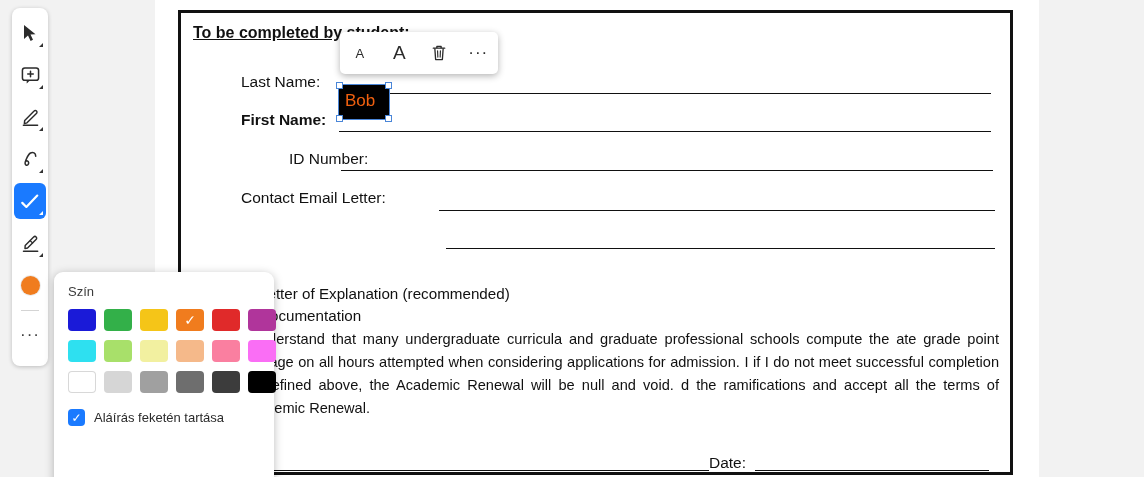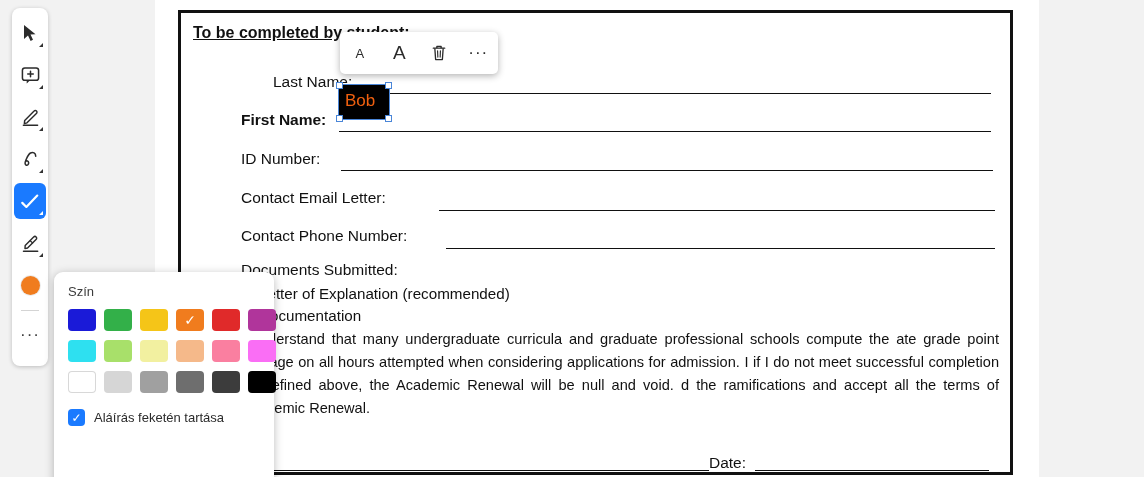"Last Name:" div.row { margin-left: 32px -> none }
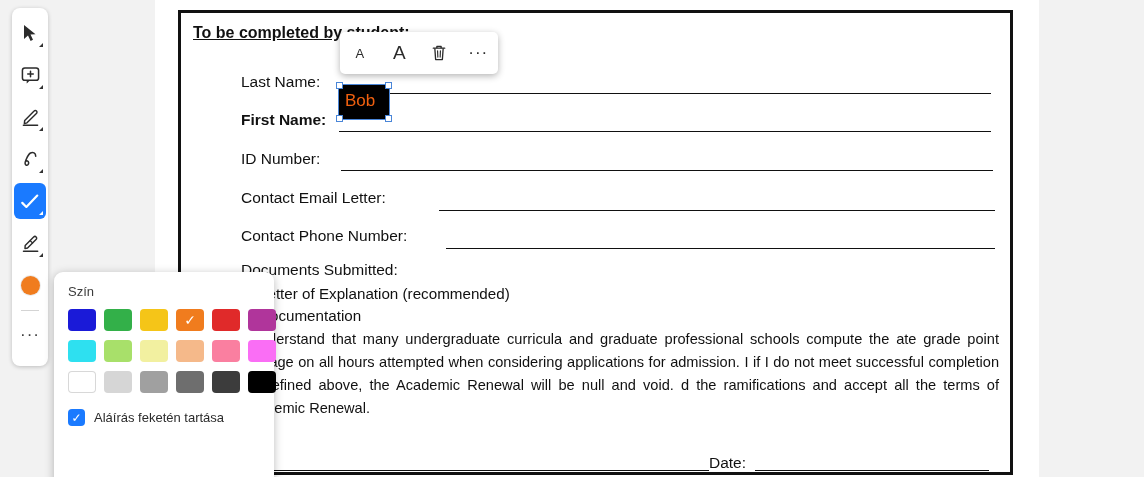"ID Number:" div.row { margin-left: none -> 48px }
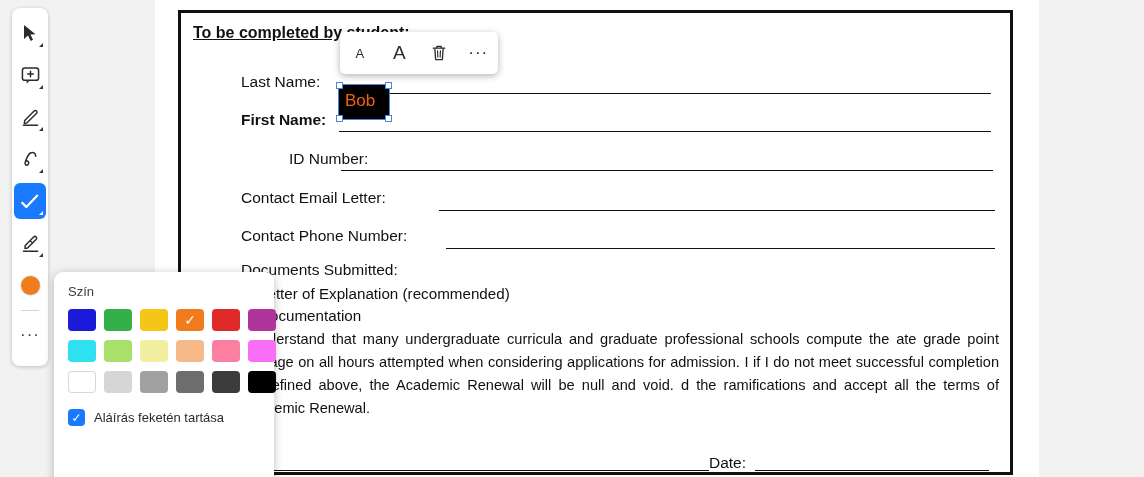"Contact Phone Number:" div.row { html: <div> <span>Contact Phone Number:</span> </div> -> none }
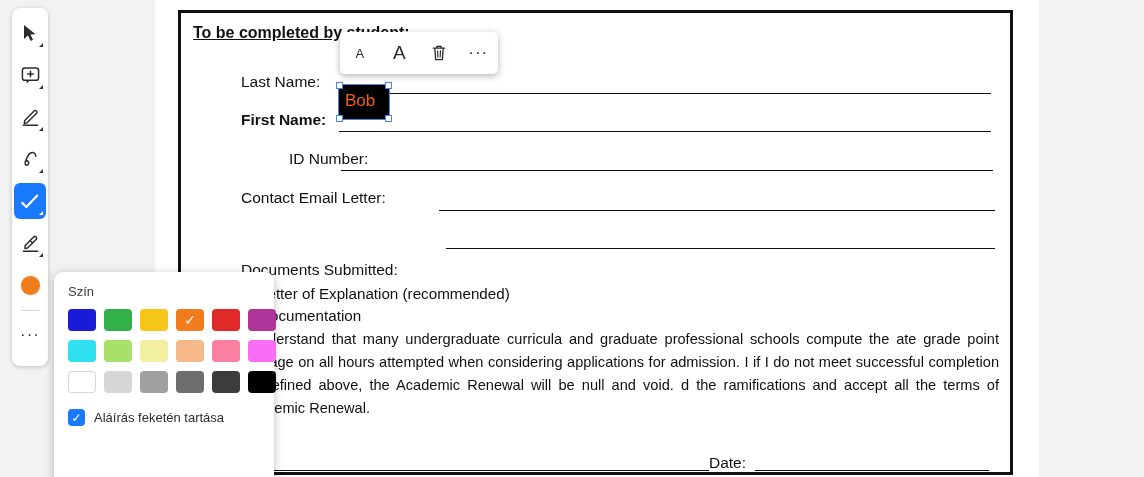"Documents Submitted:" div.submitted { html: <div>Documents Submitted:</div> -> none }
